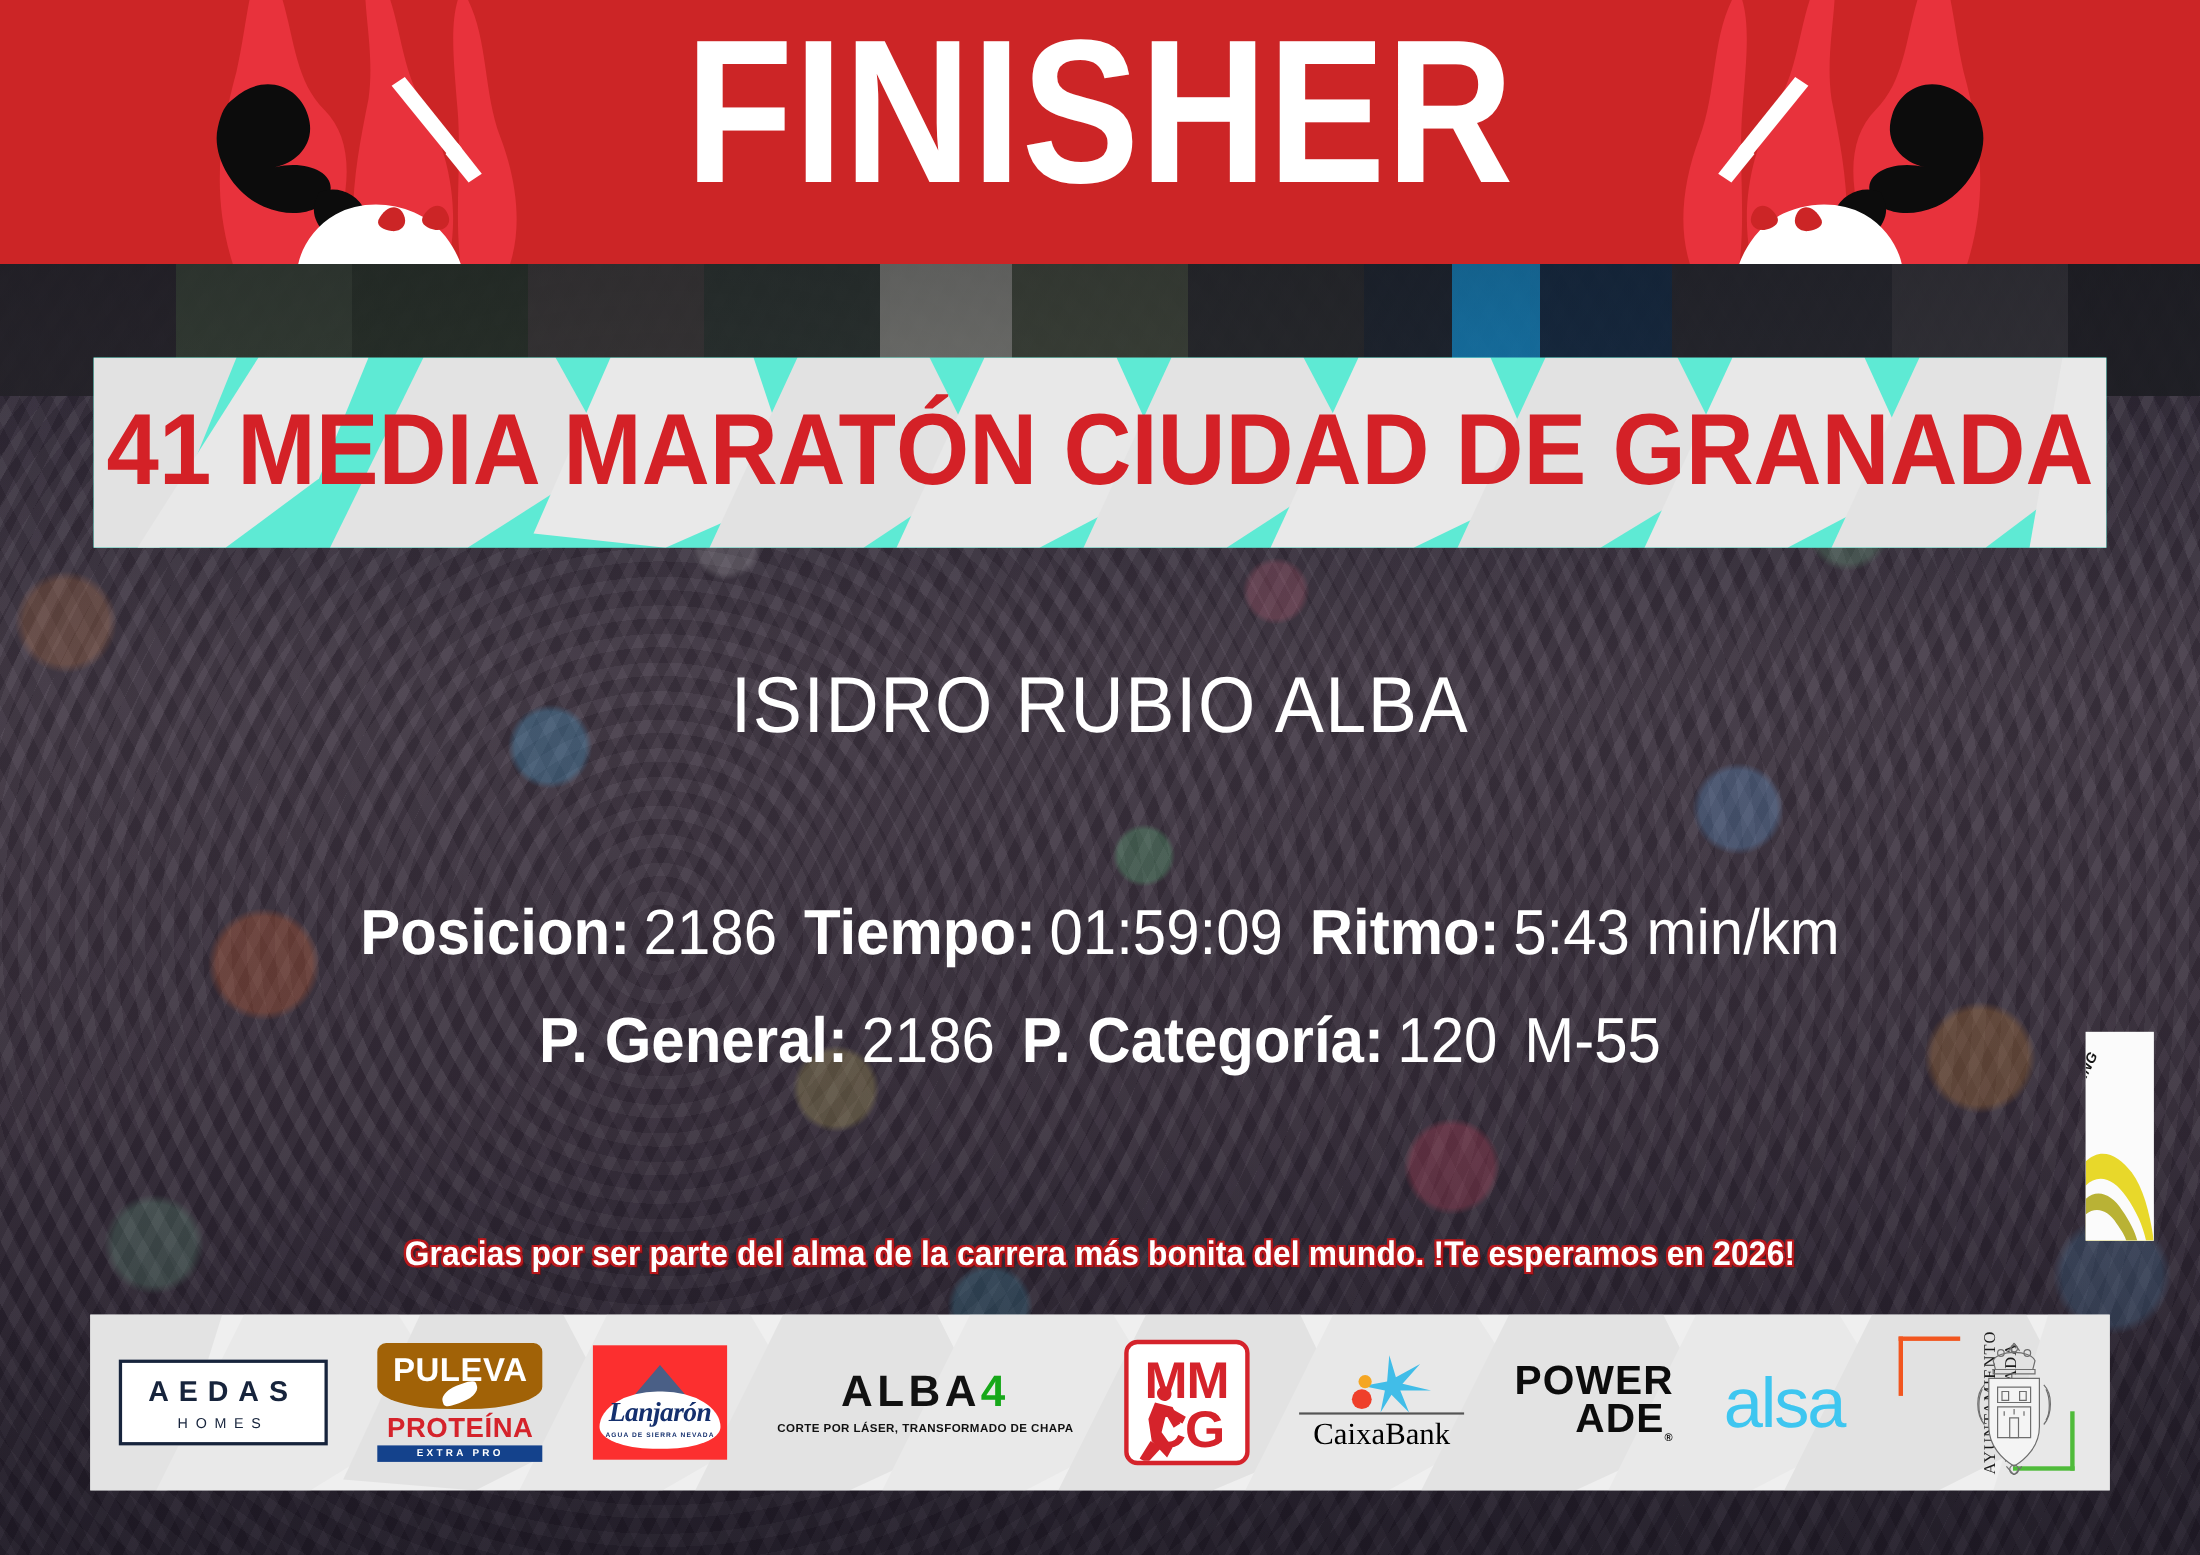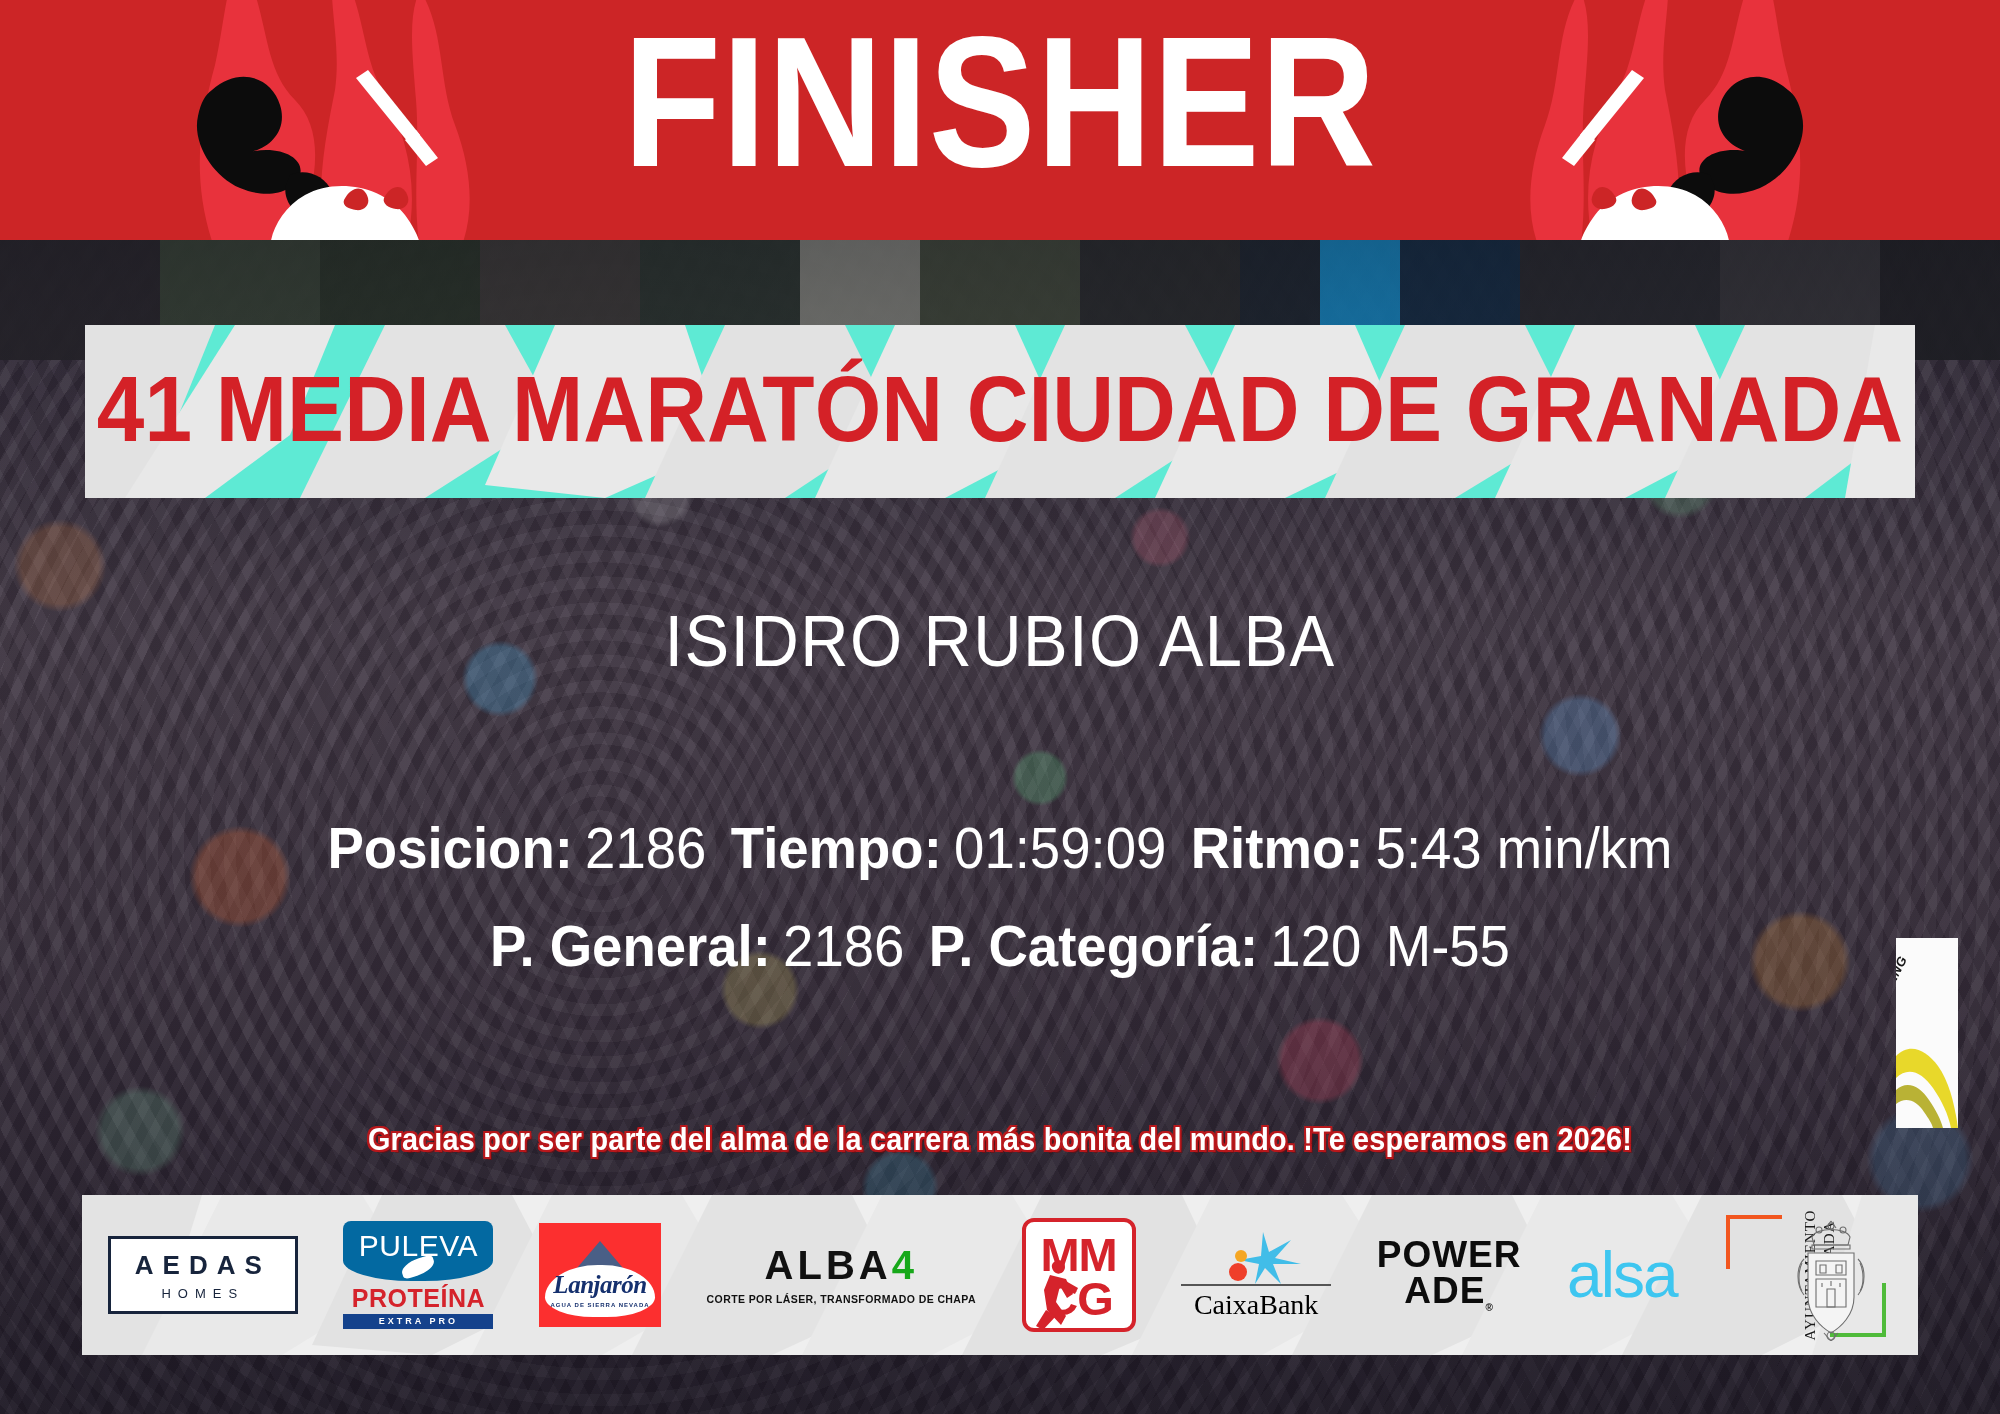"PULEVA" .puleva .top { background: #0369a1 -> #a16207; font-weight: normal -> bold }
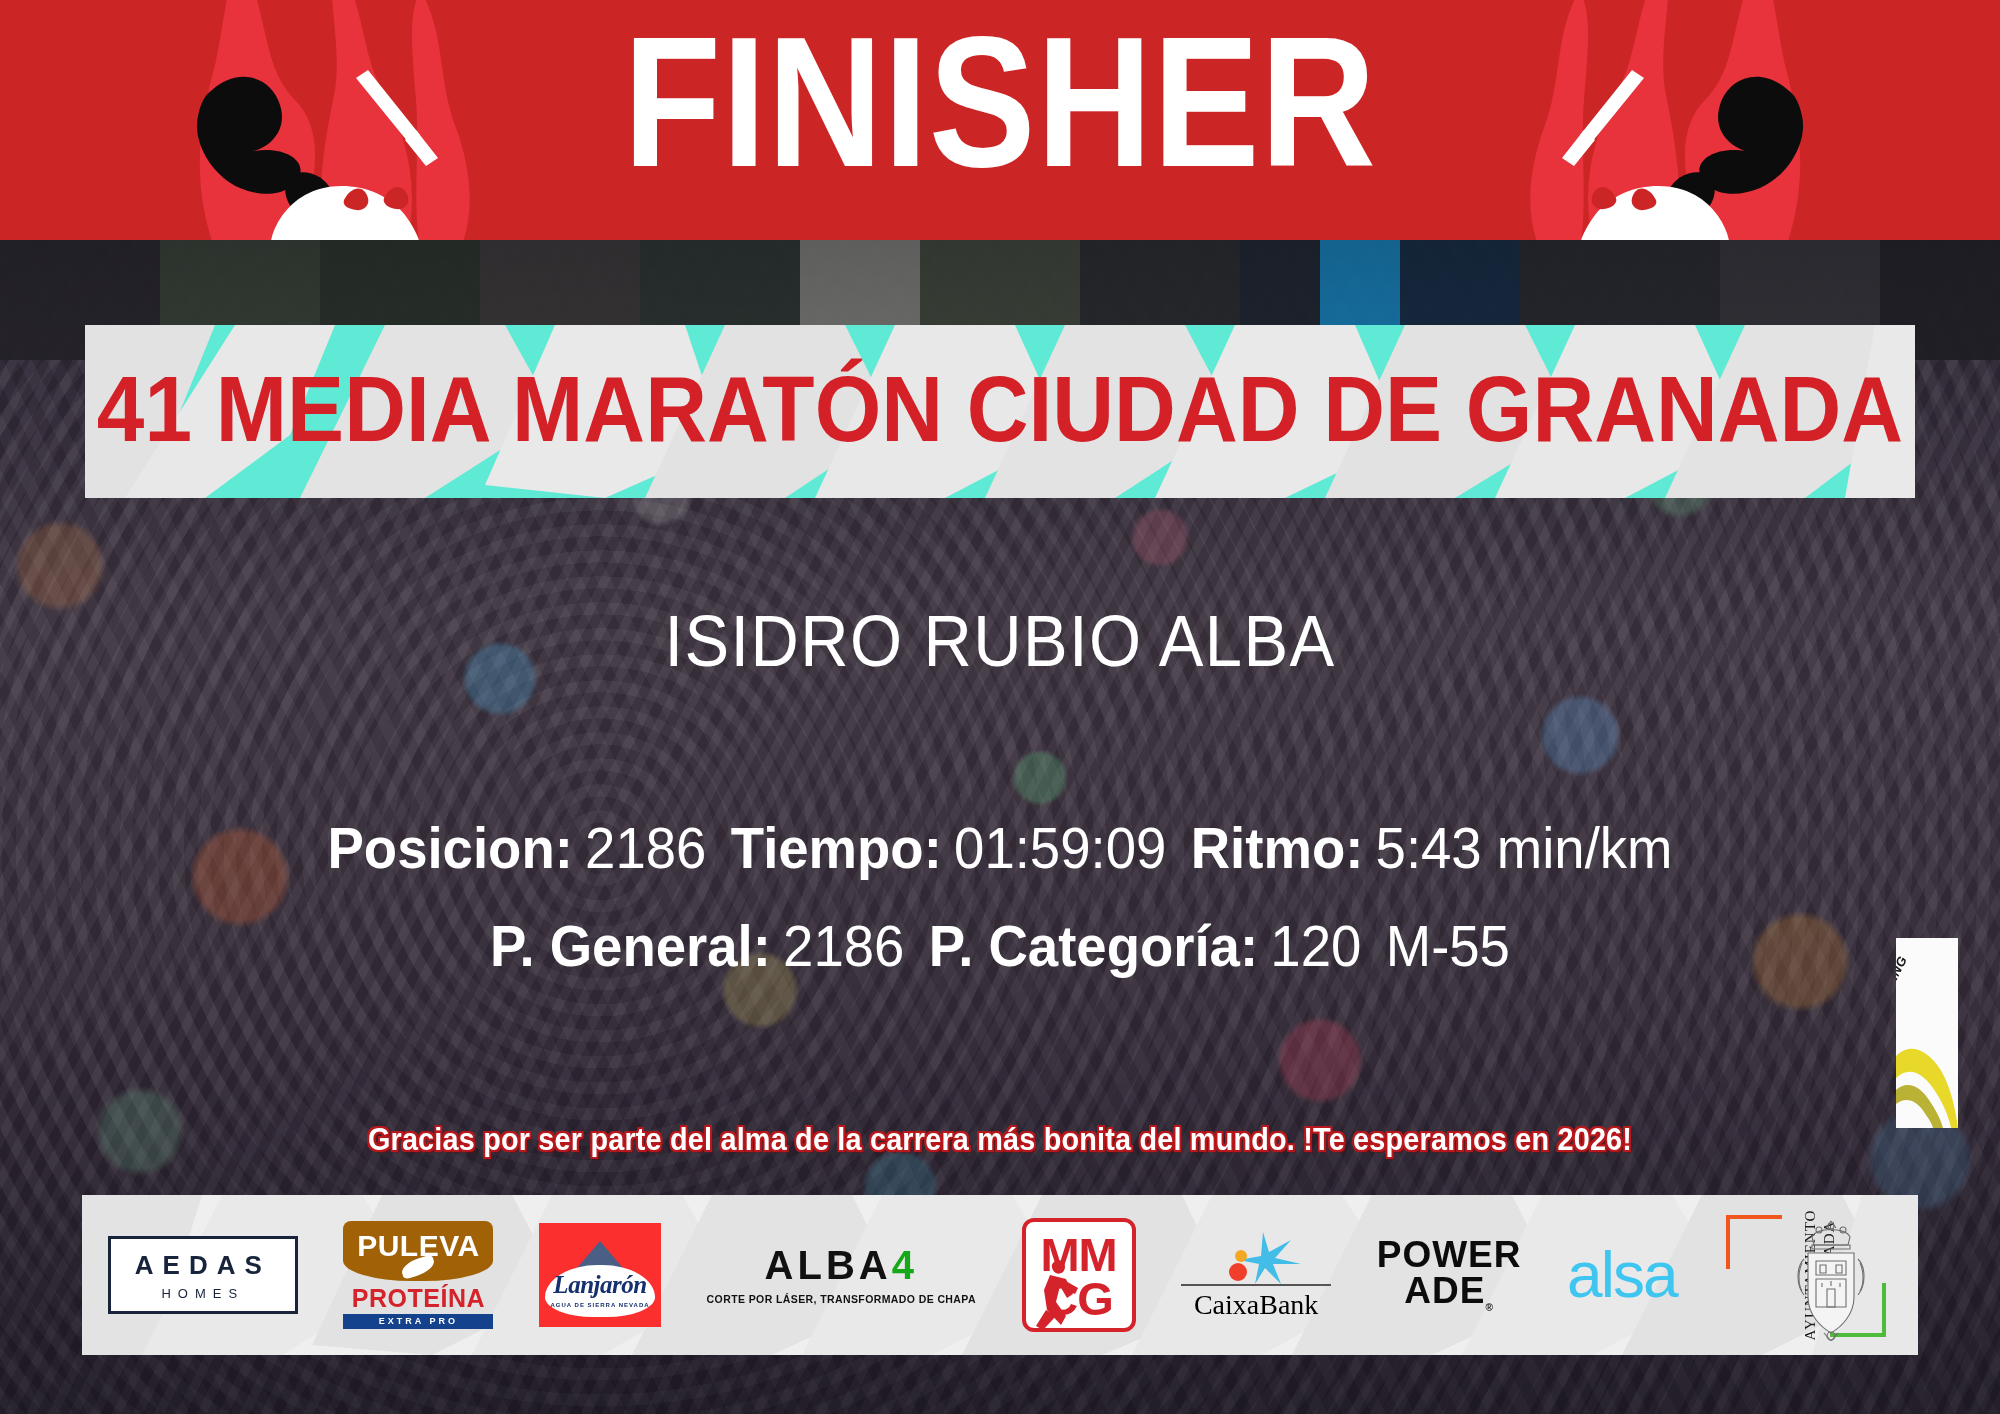"POWER" .powerade { text-align: center -> right }
